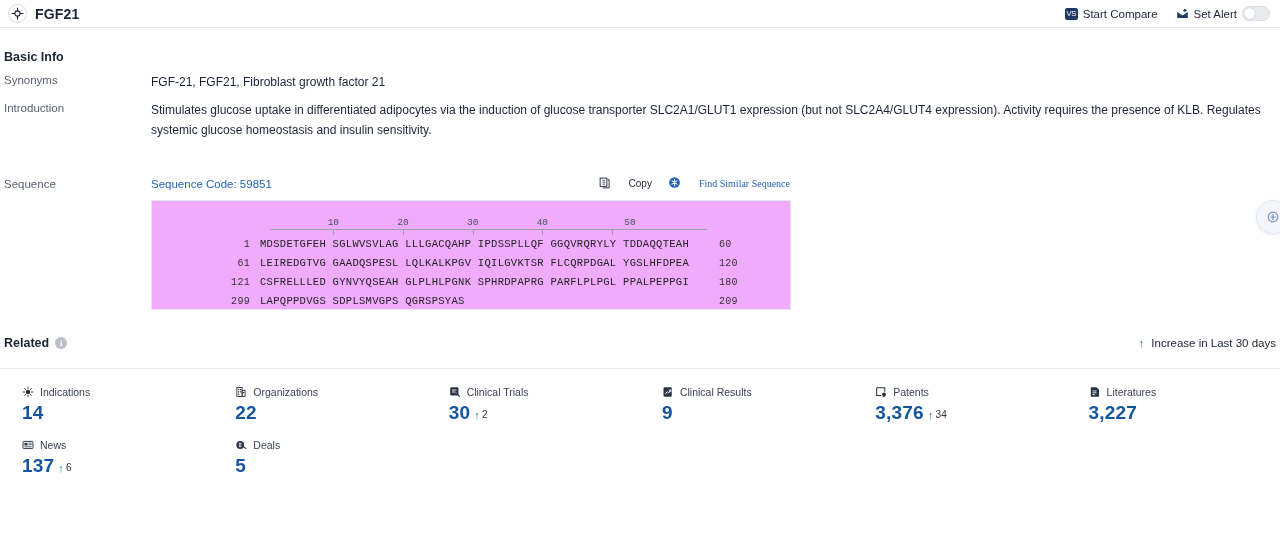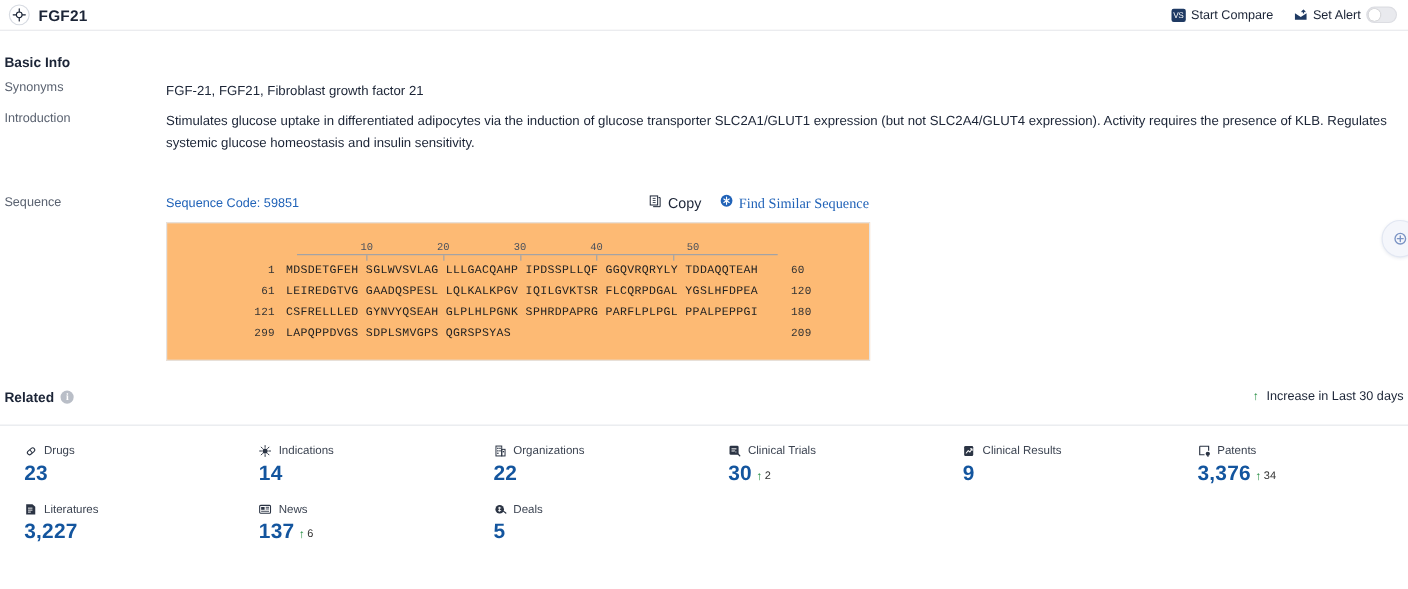"Copy" .seq-tool { font-size: 13px -> 10px; gap: 5px -> 18px }
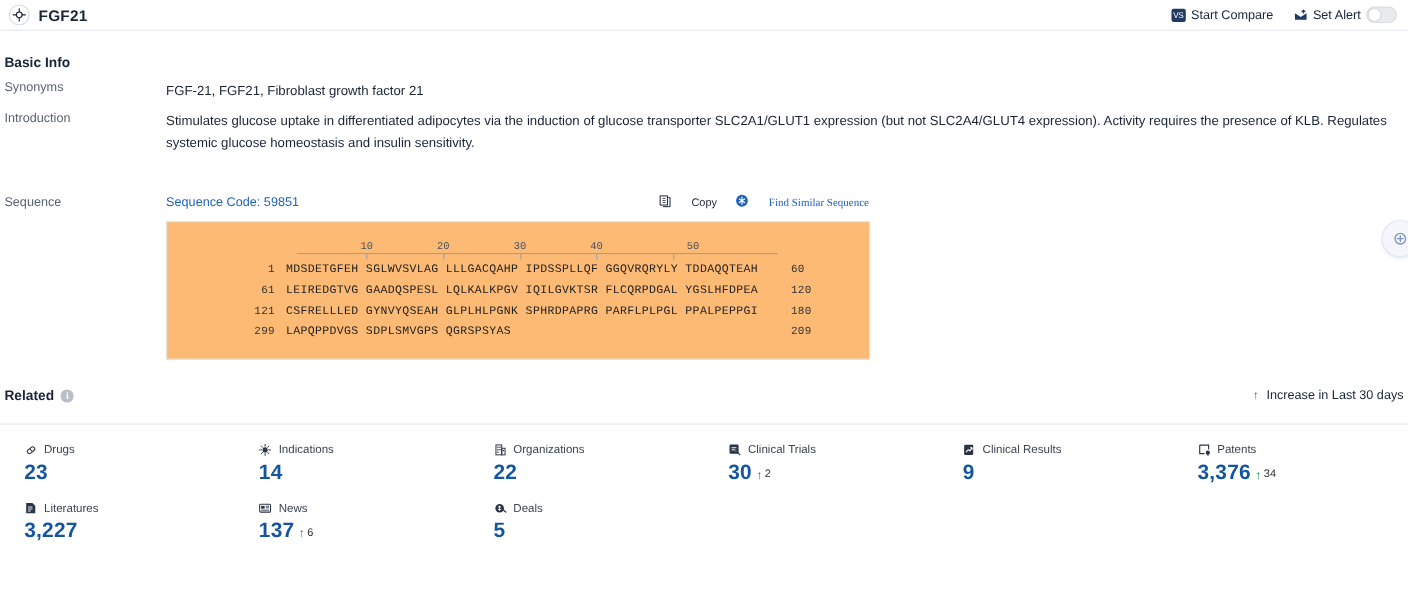"10" .seq-box { background: #fdba74 -> #f0abfc; height: 126px -> 110px }
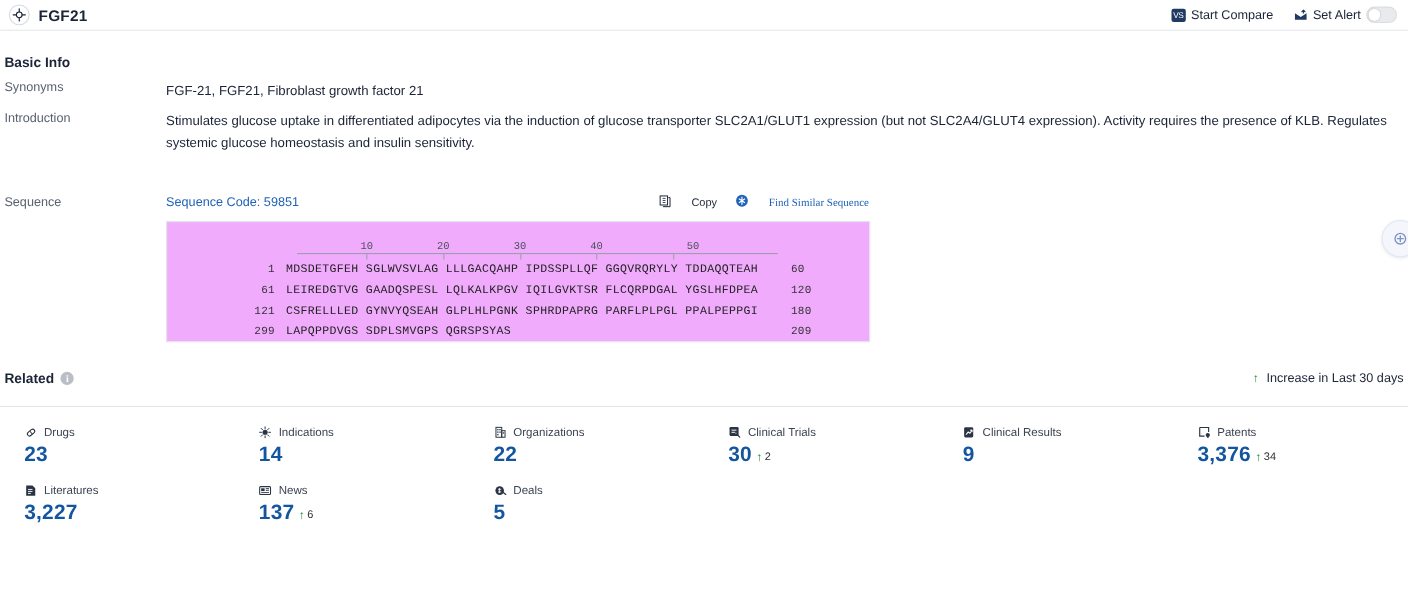"Drugs" div.card { html: <div> <div> <span> <svg> <g> <rect></rect> <path></path> </g> </svg> </span> <span>Drugs</span> </div> <div> <span>23</span> </div> </div> -> none }
